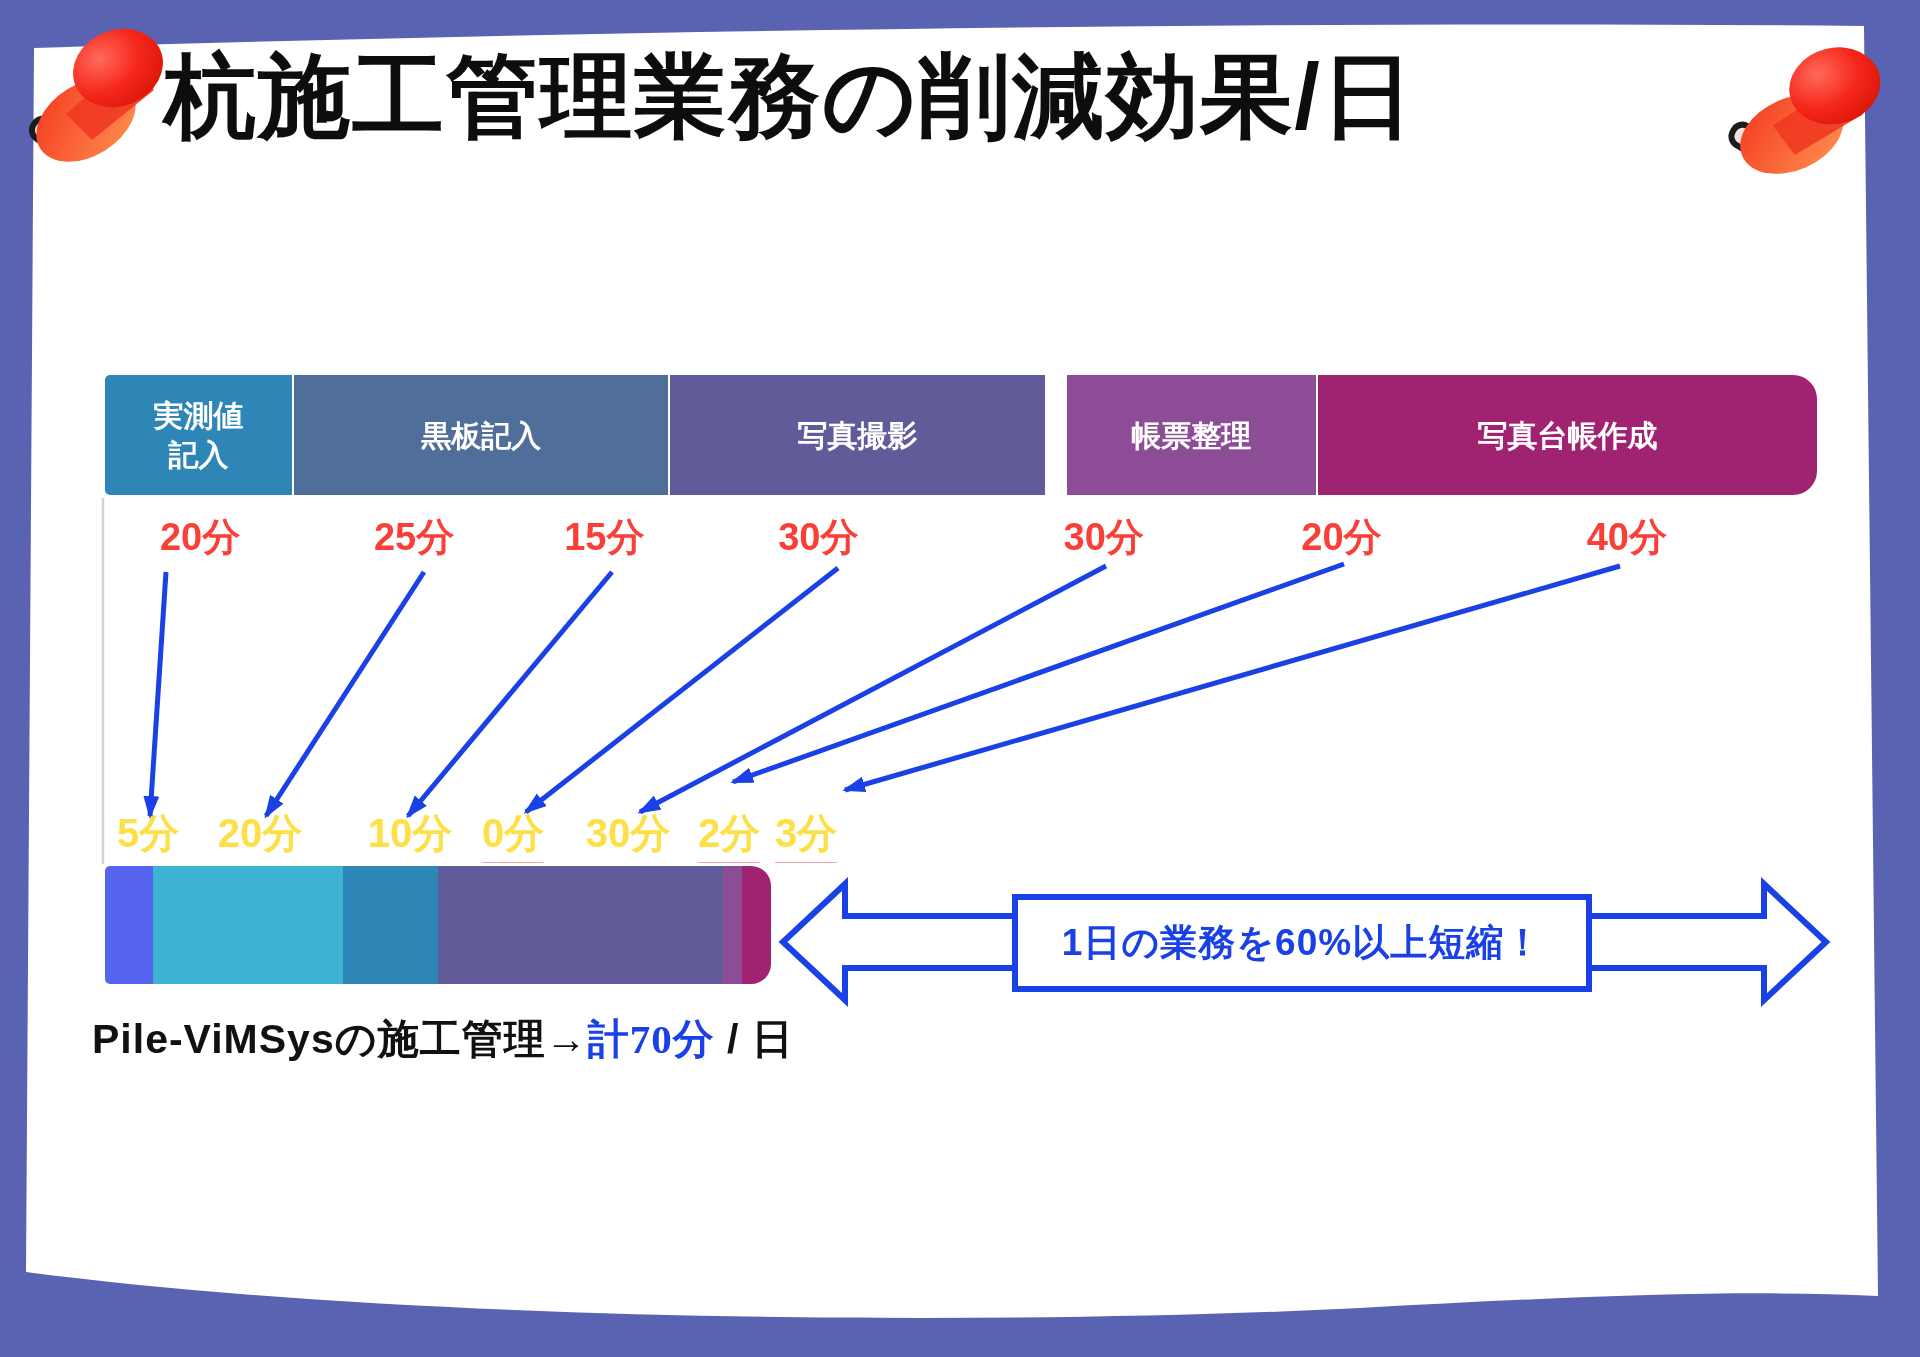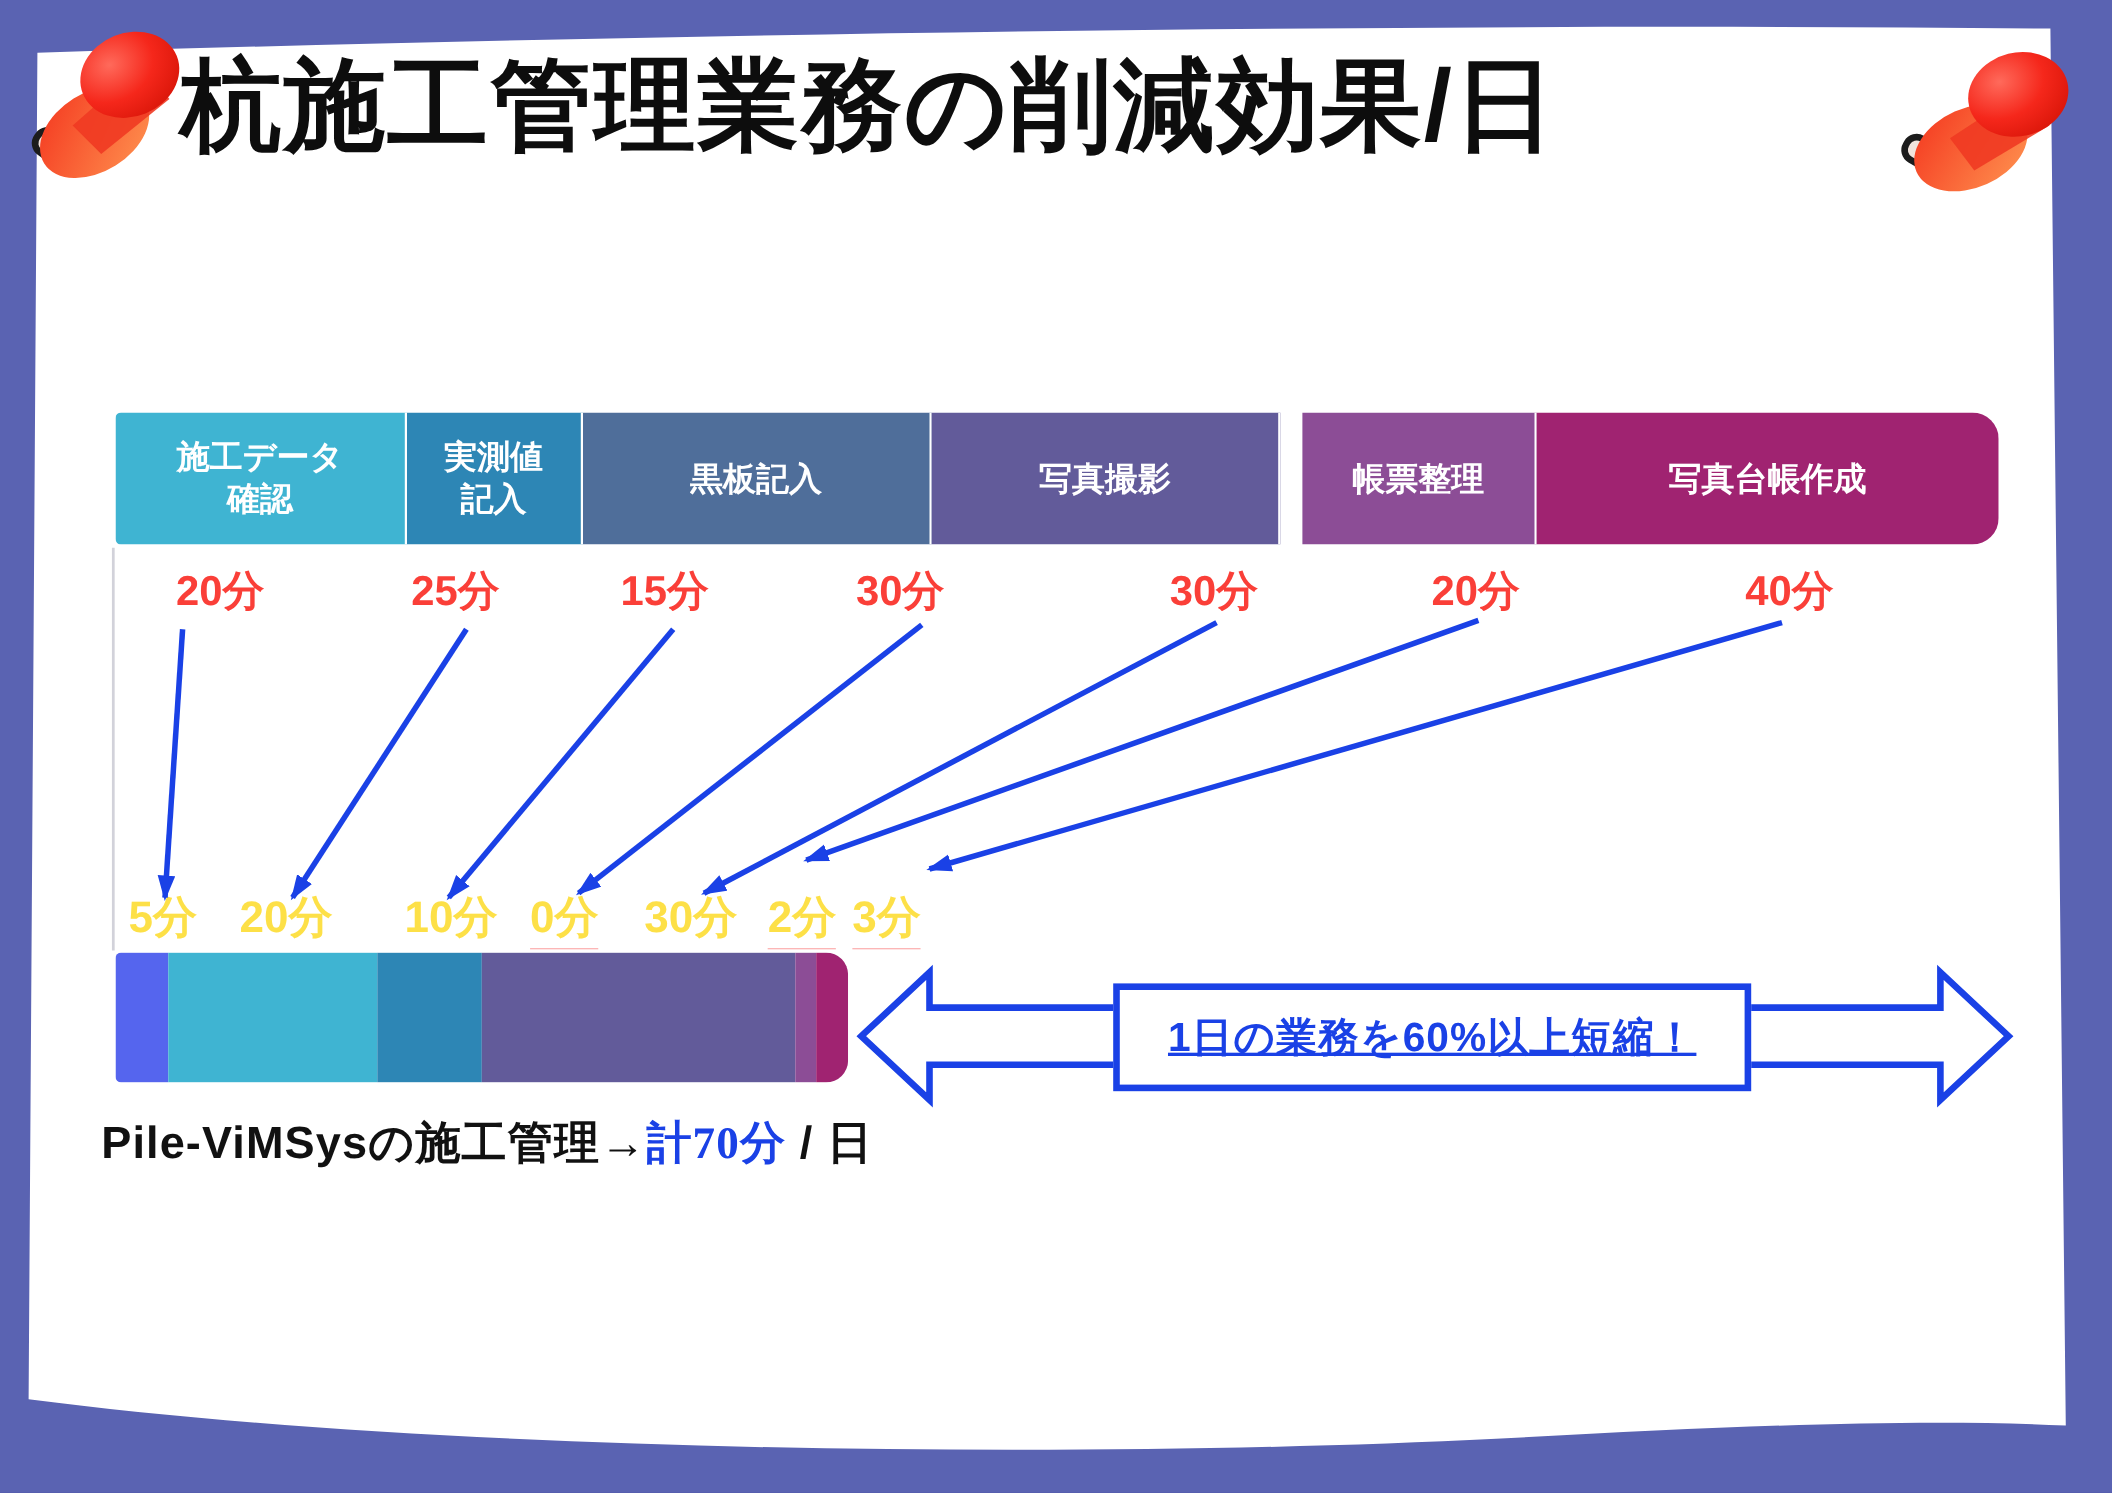"施工データ" div.seg { html: <div> <span>施工データ</span> <span>確認</span> </div> -> none }
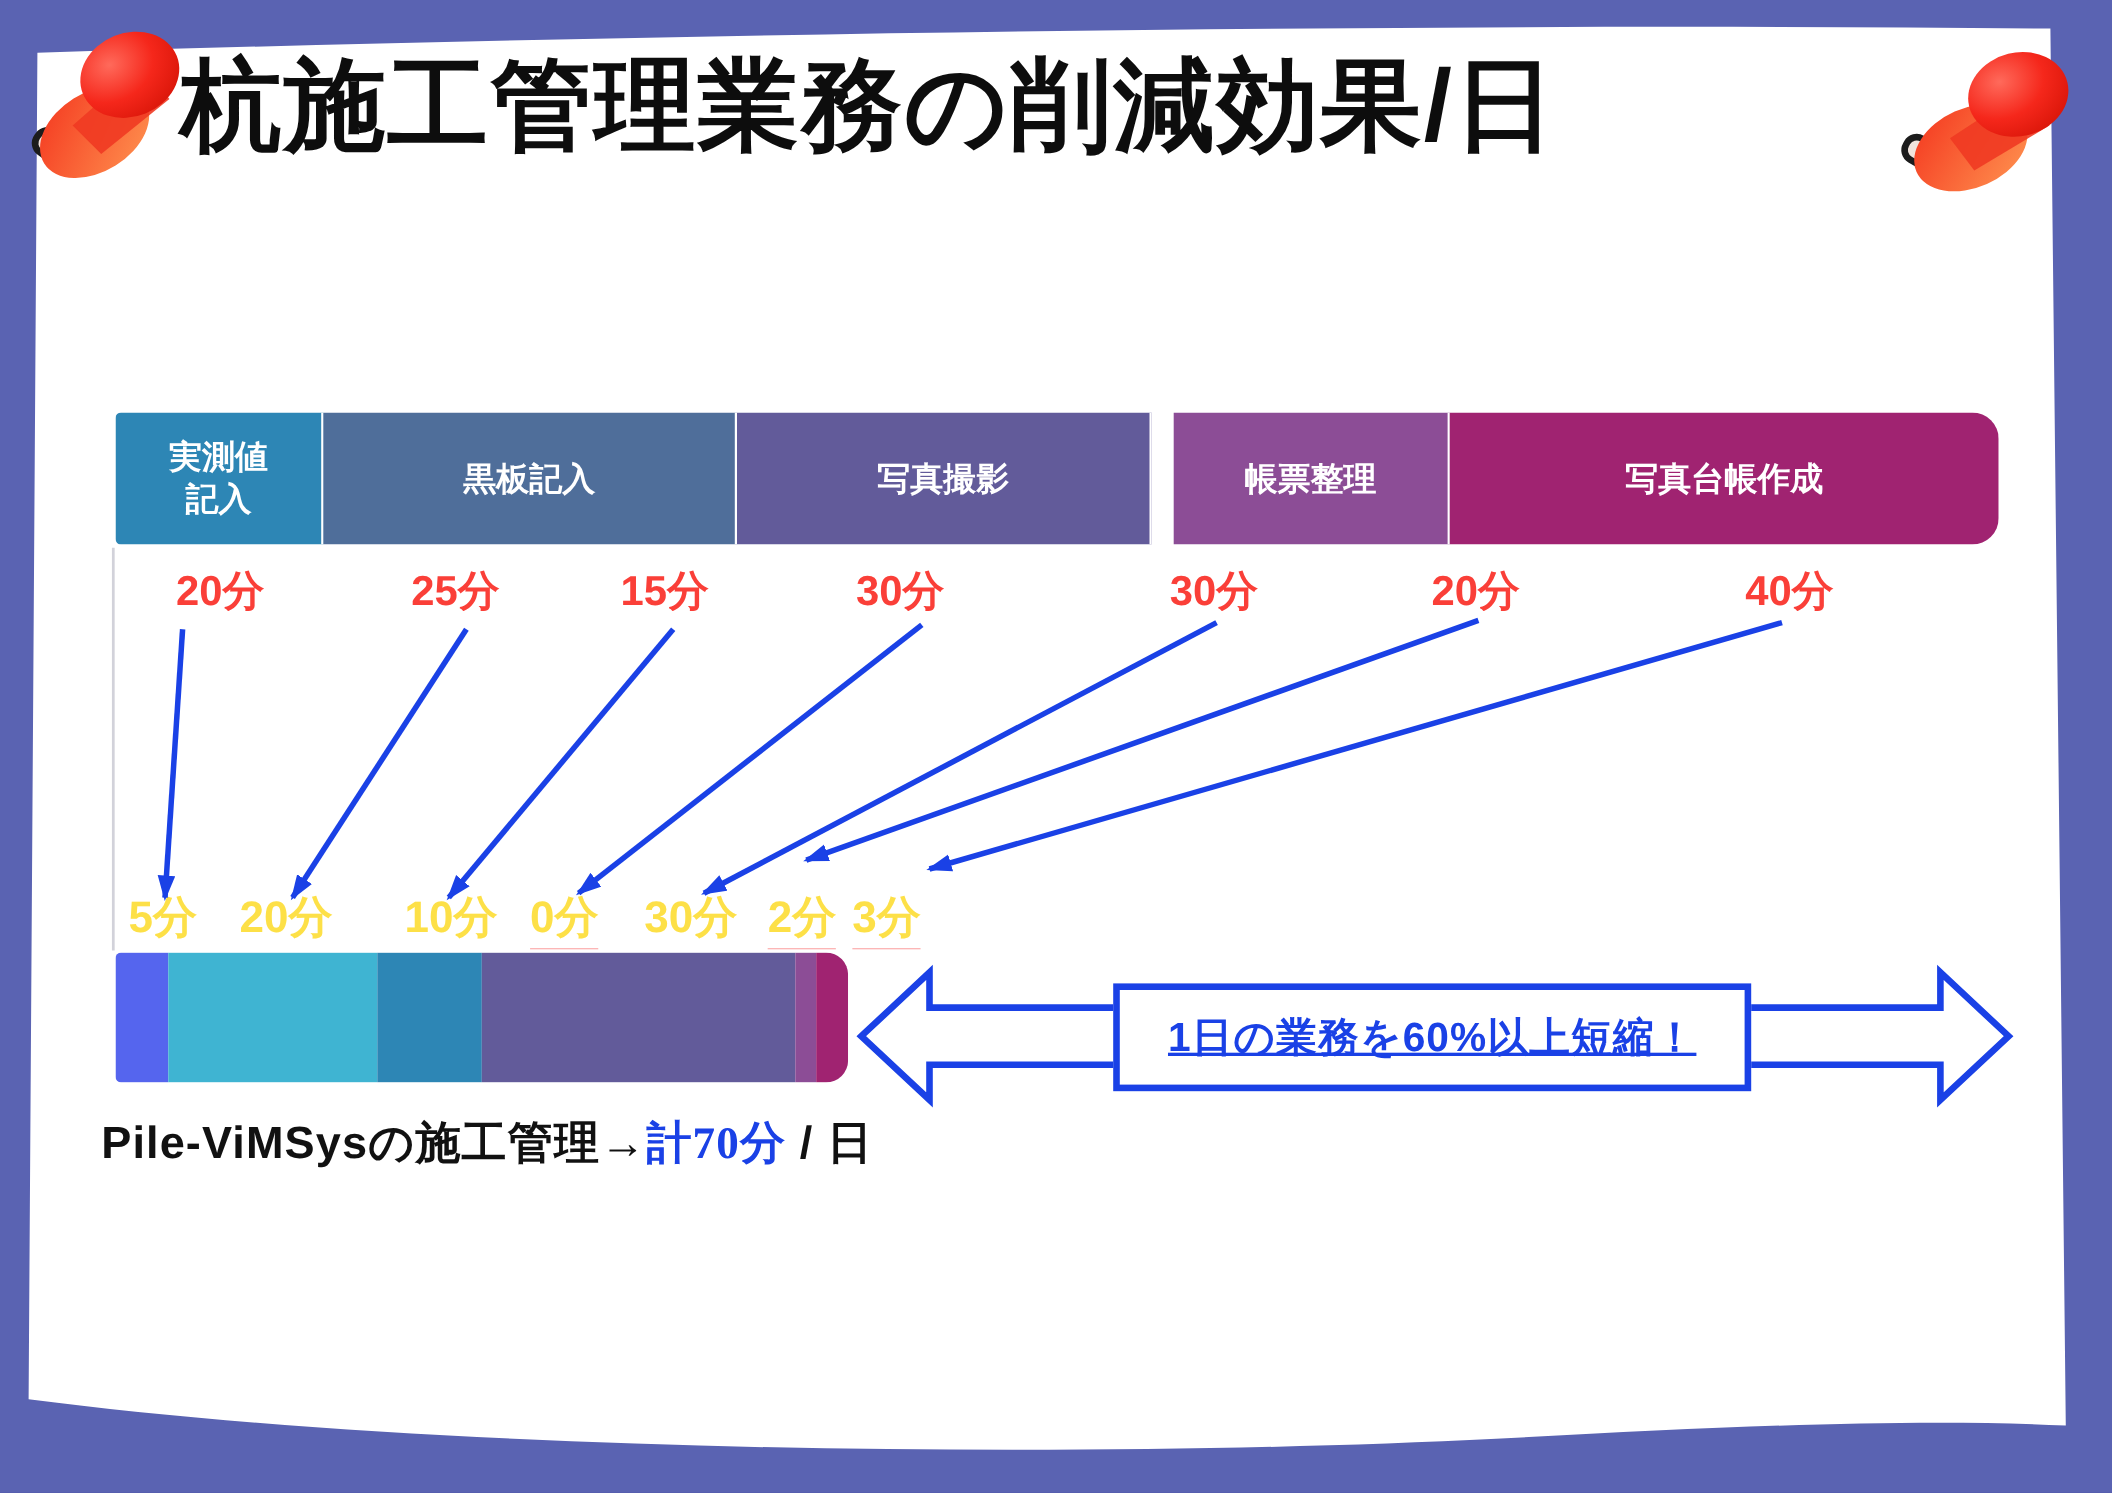"1日の業務を60%以上短縮！" .banner-text { text-decoration: underline -> none }
